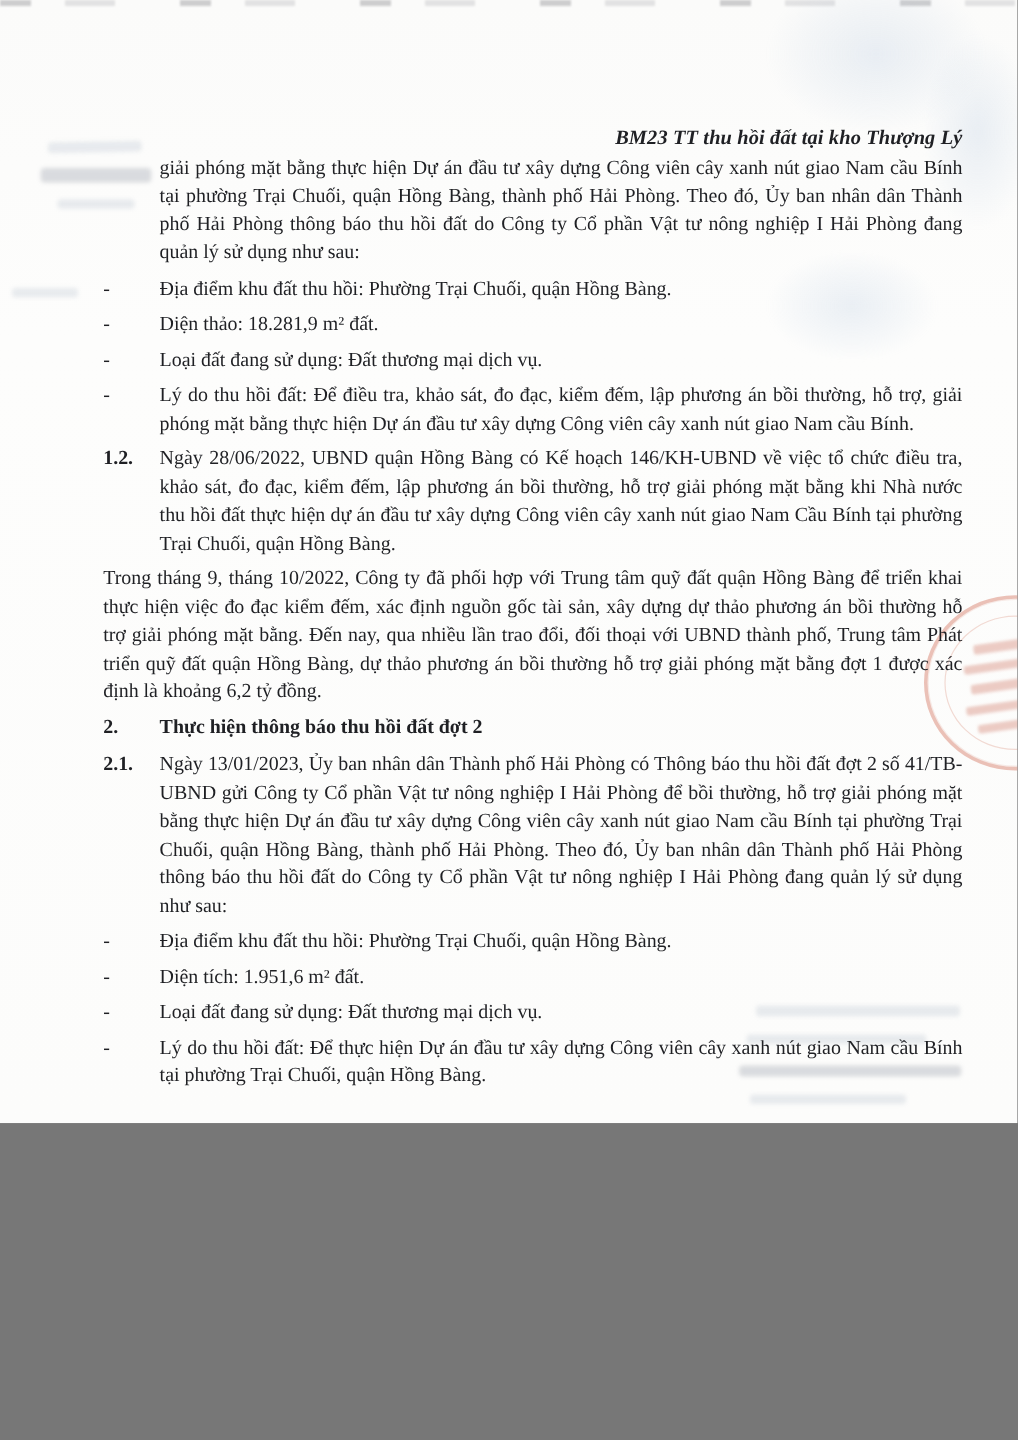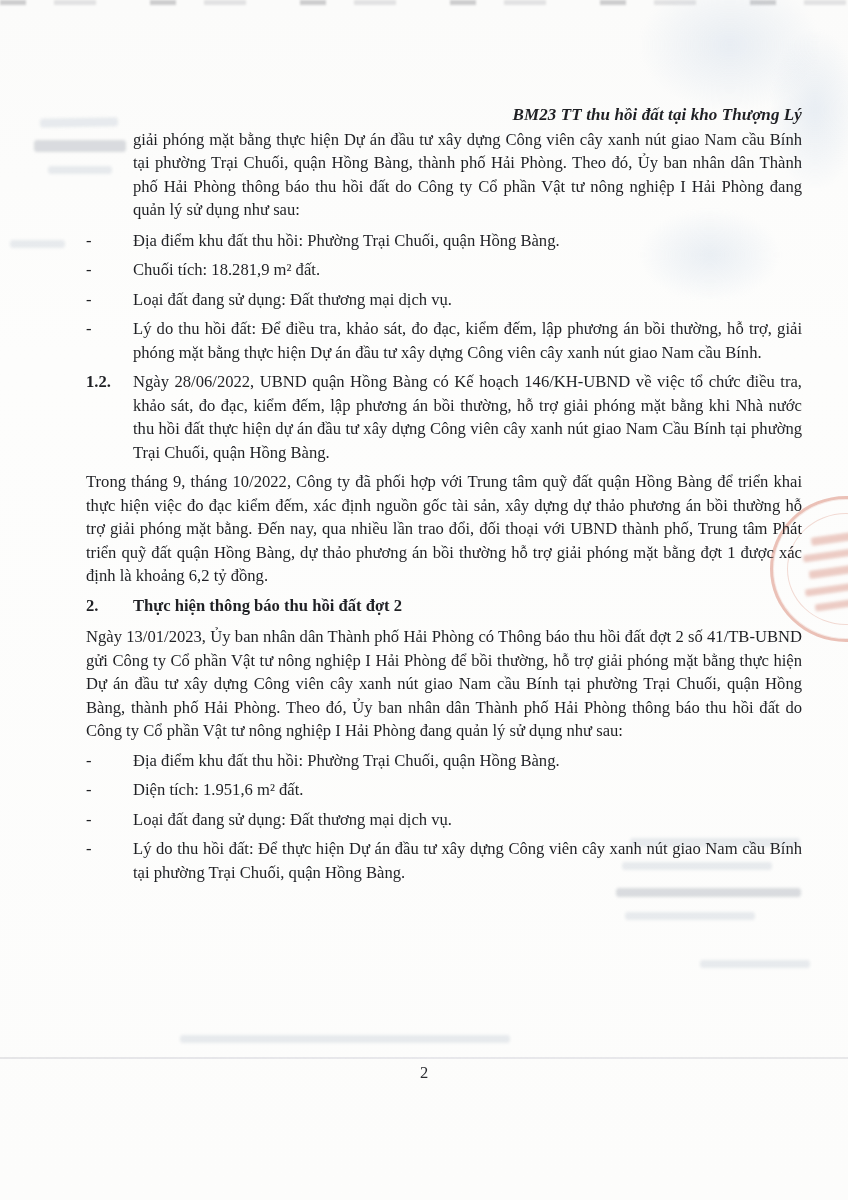"BM23 TT thu hồi đất" .page { height: 1200px -> 936px }
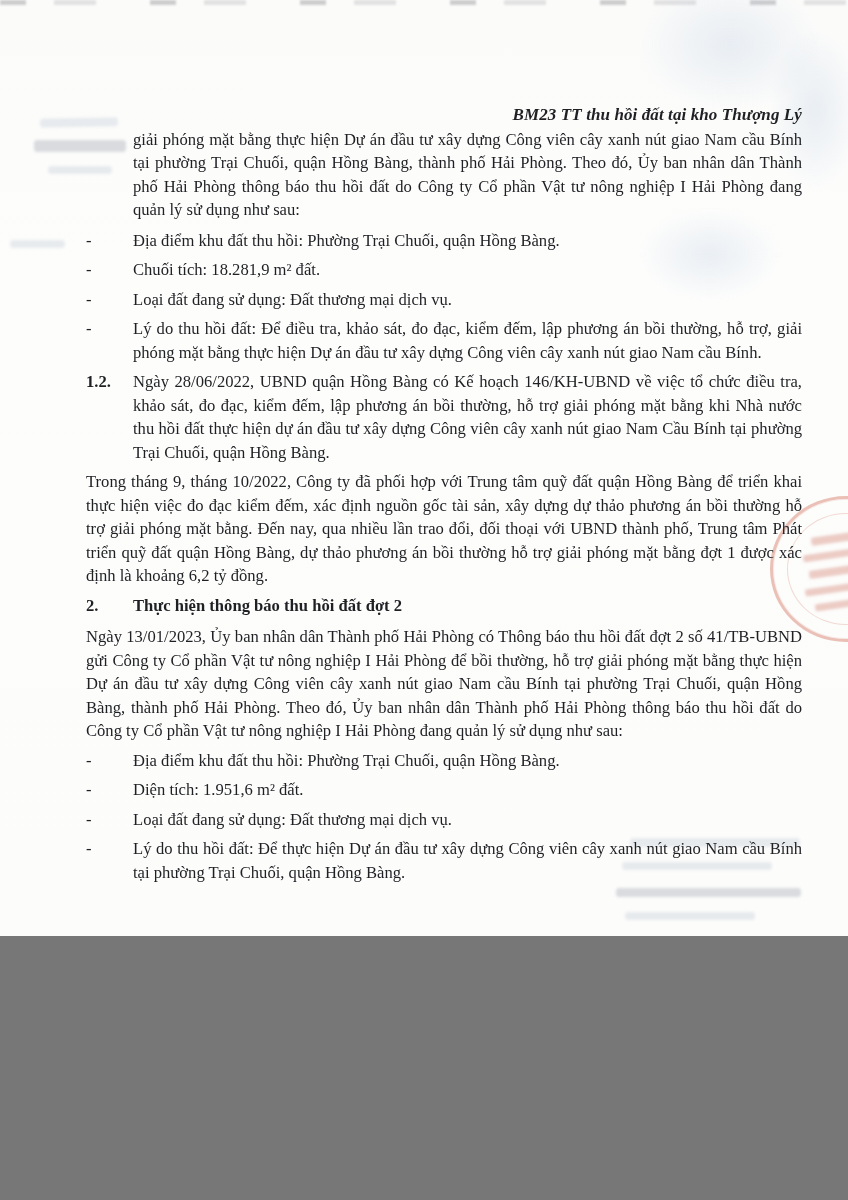"Chuối tích: 18.281,9 m² đất." div.body { text: Chuối tích -> Diện thảo }
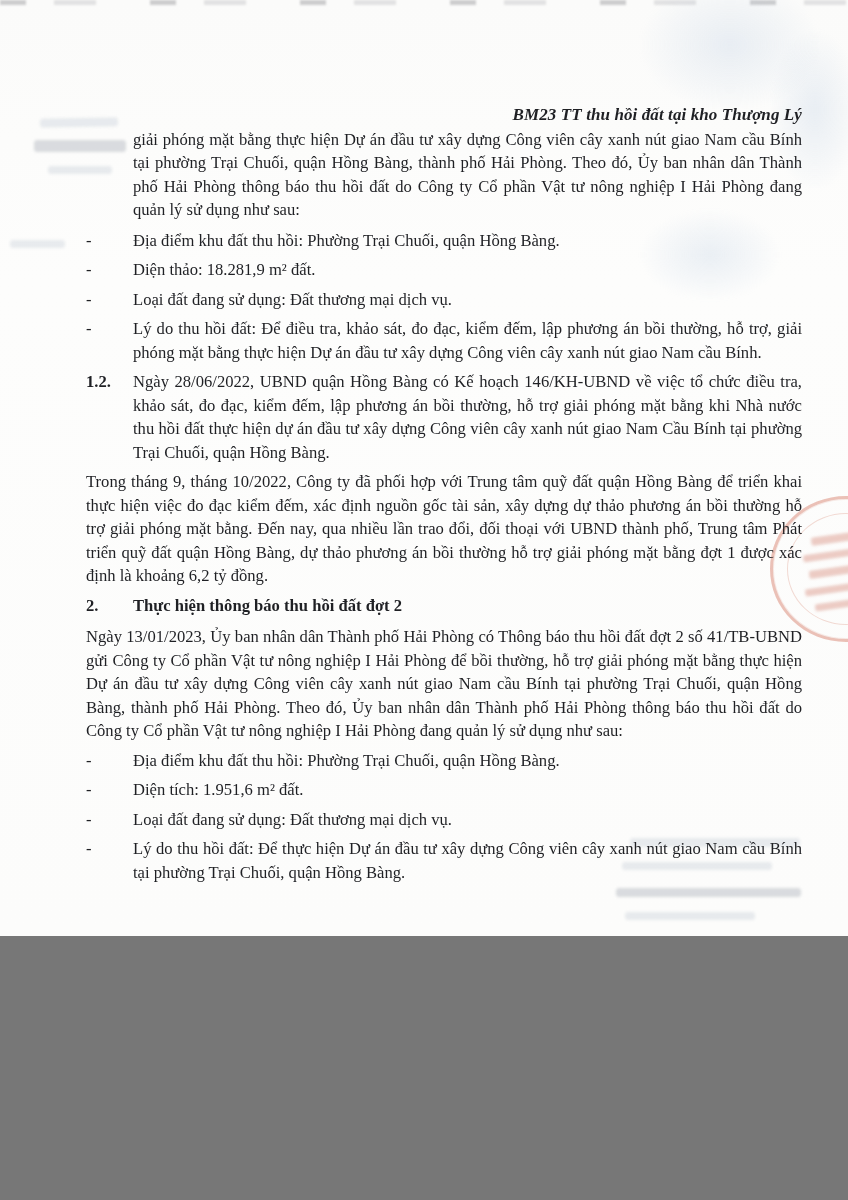"2.1." span.marker { html: none -> <span>2.1.</span> }
